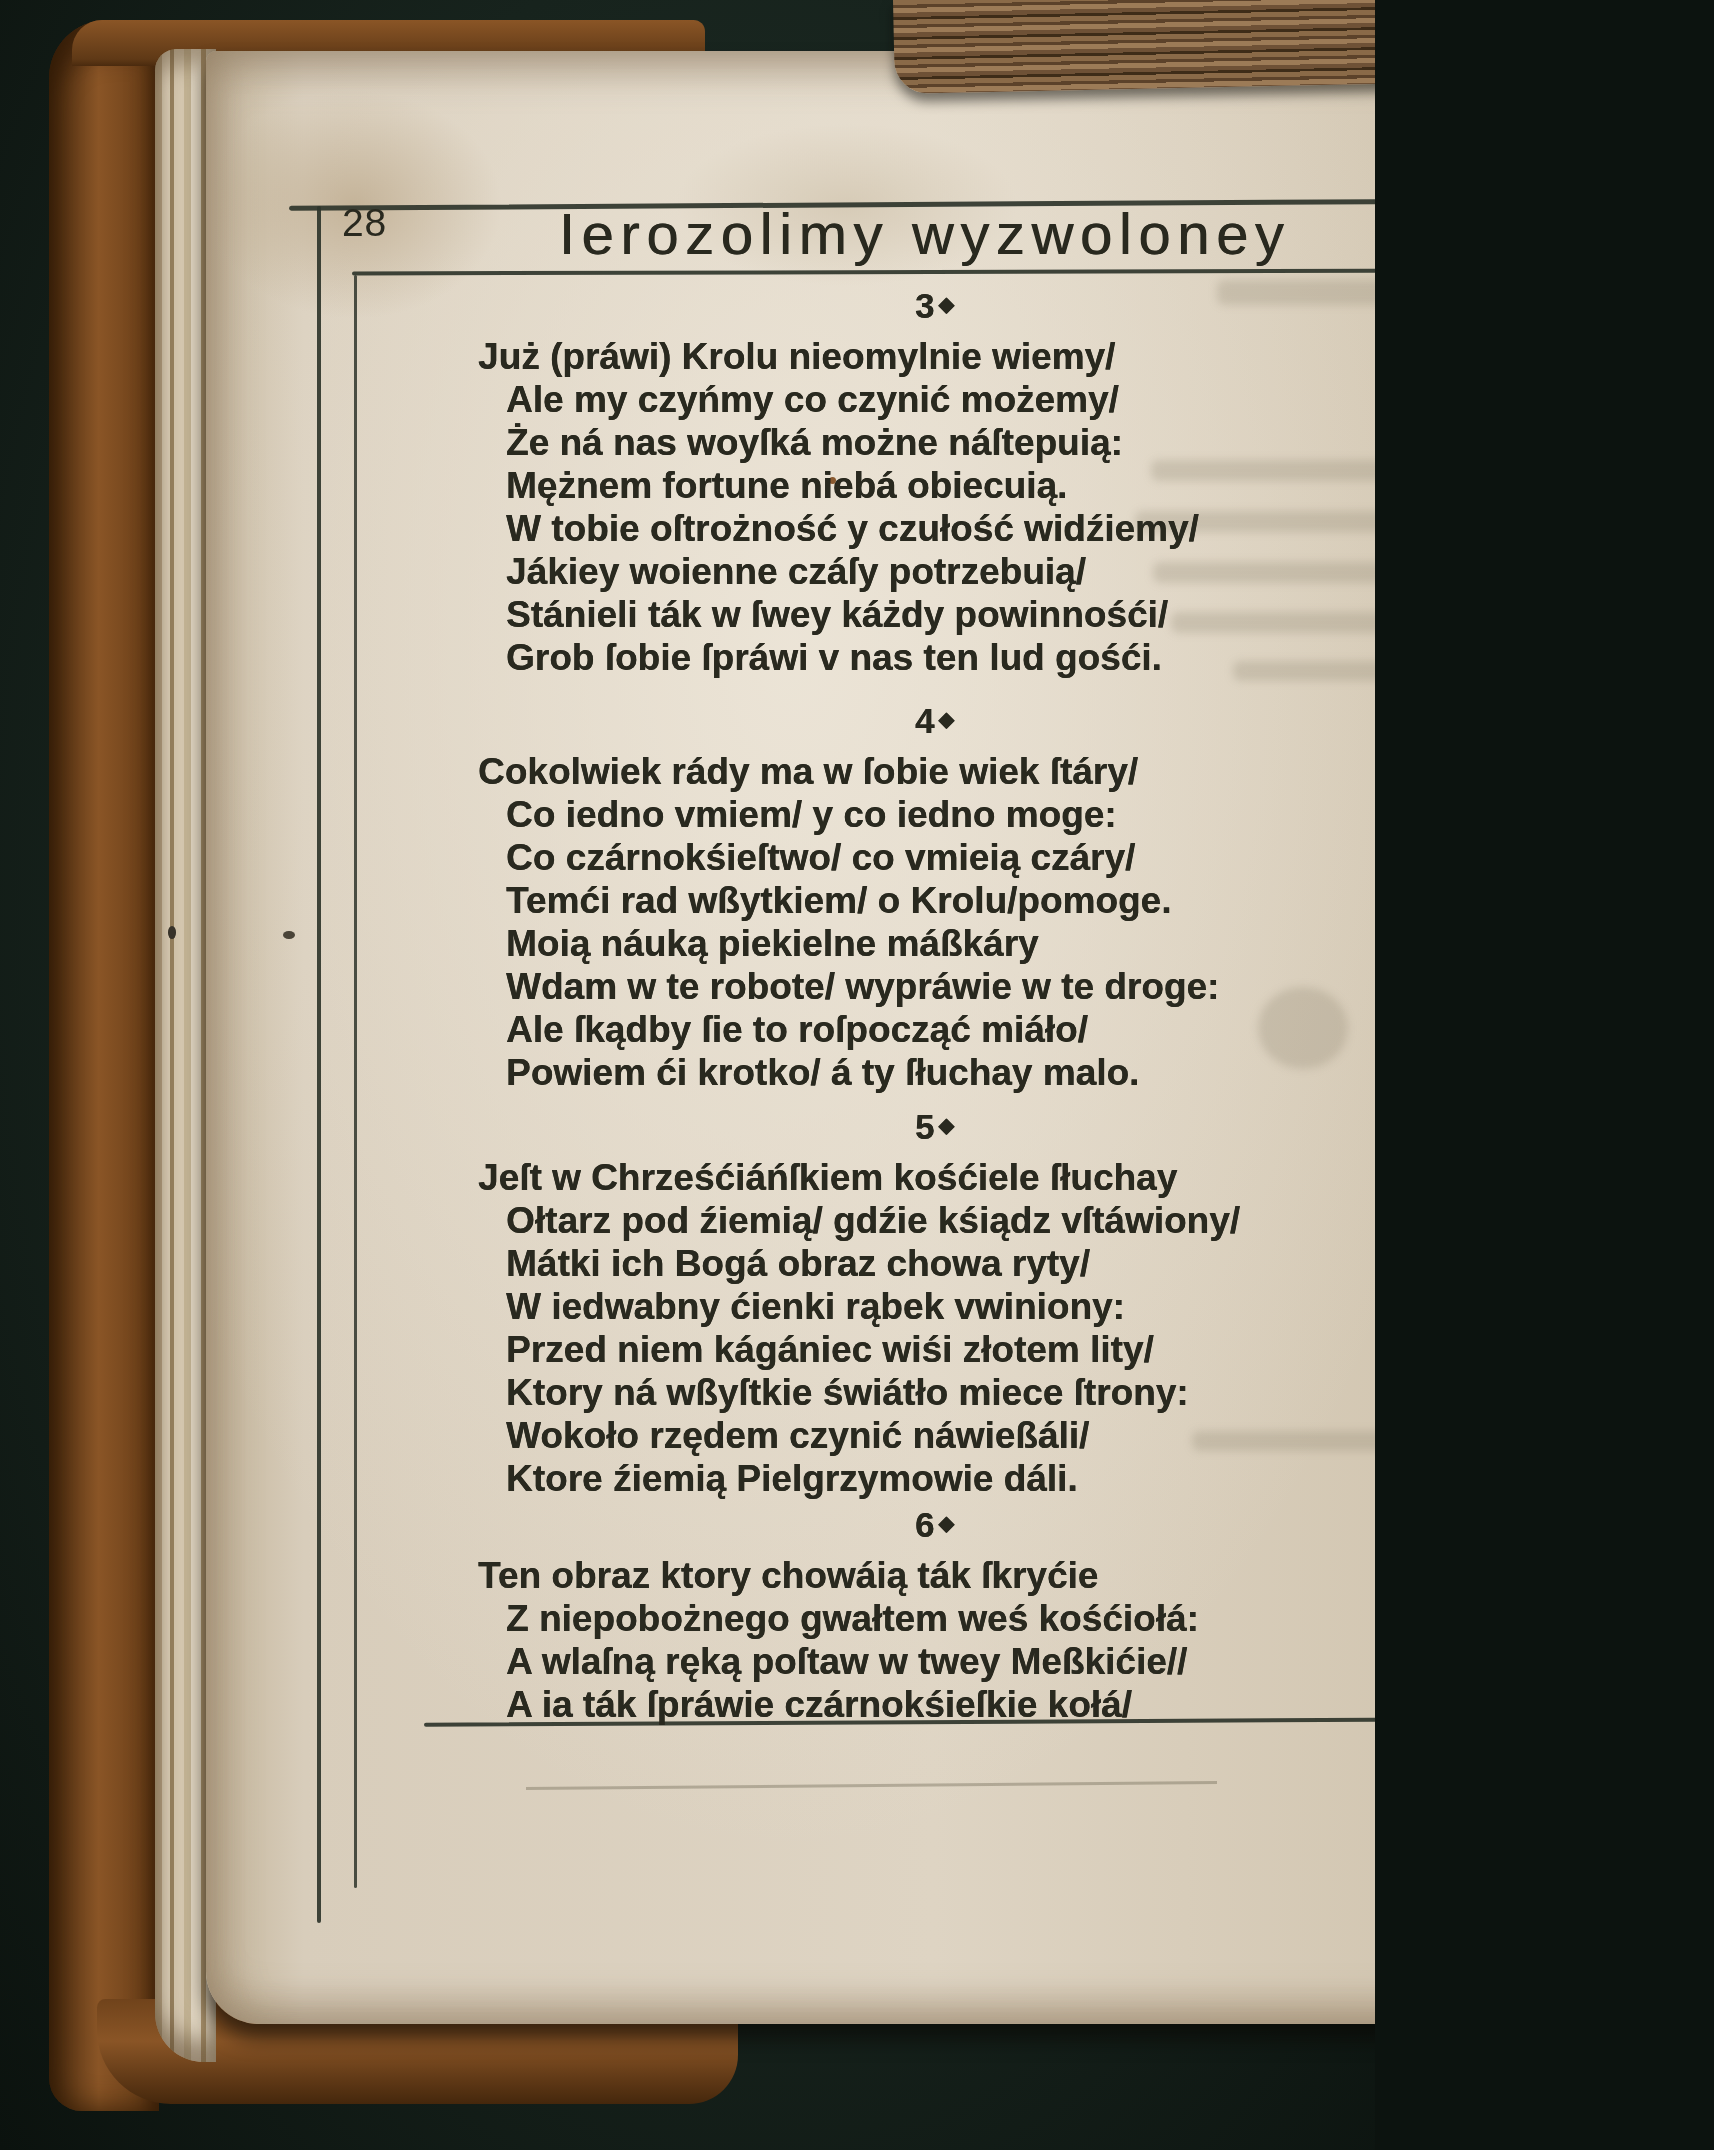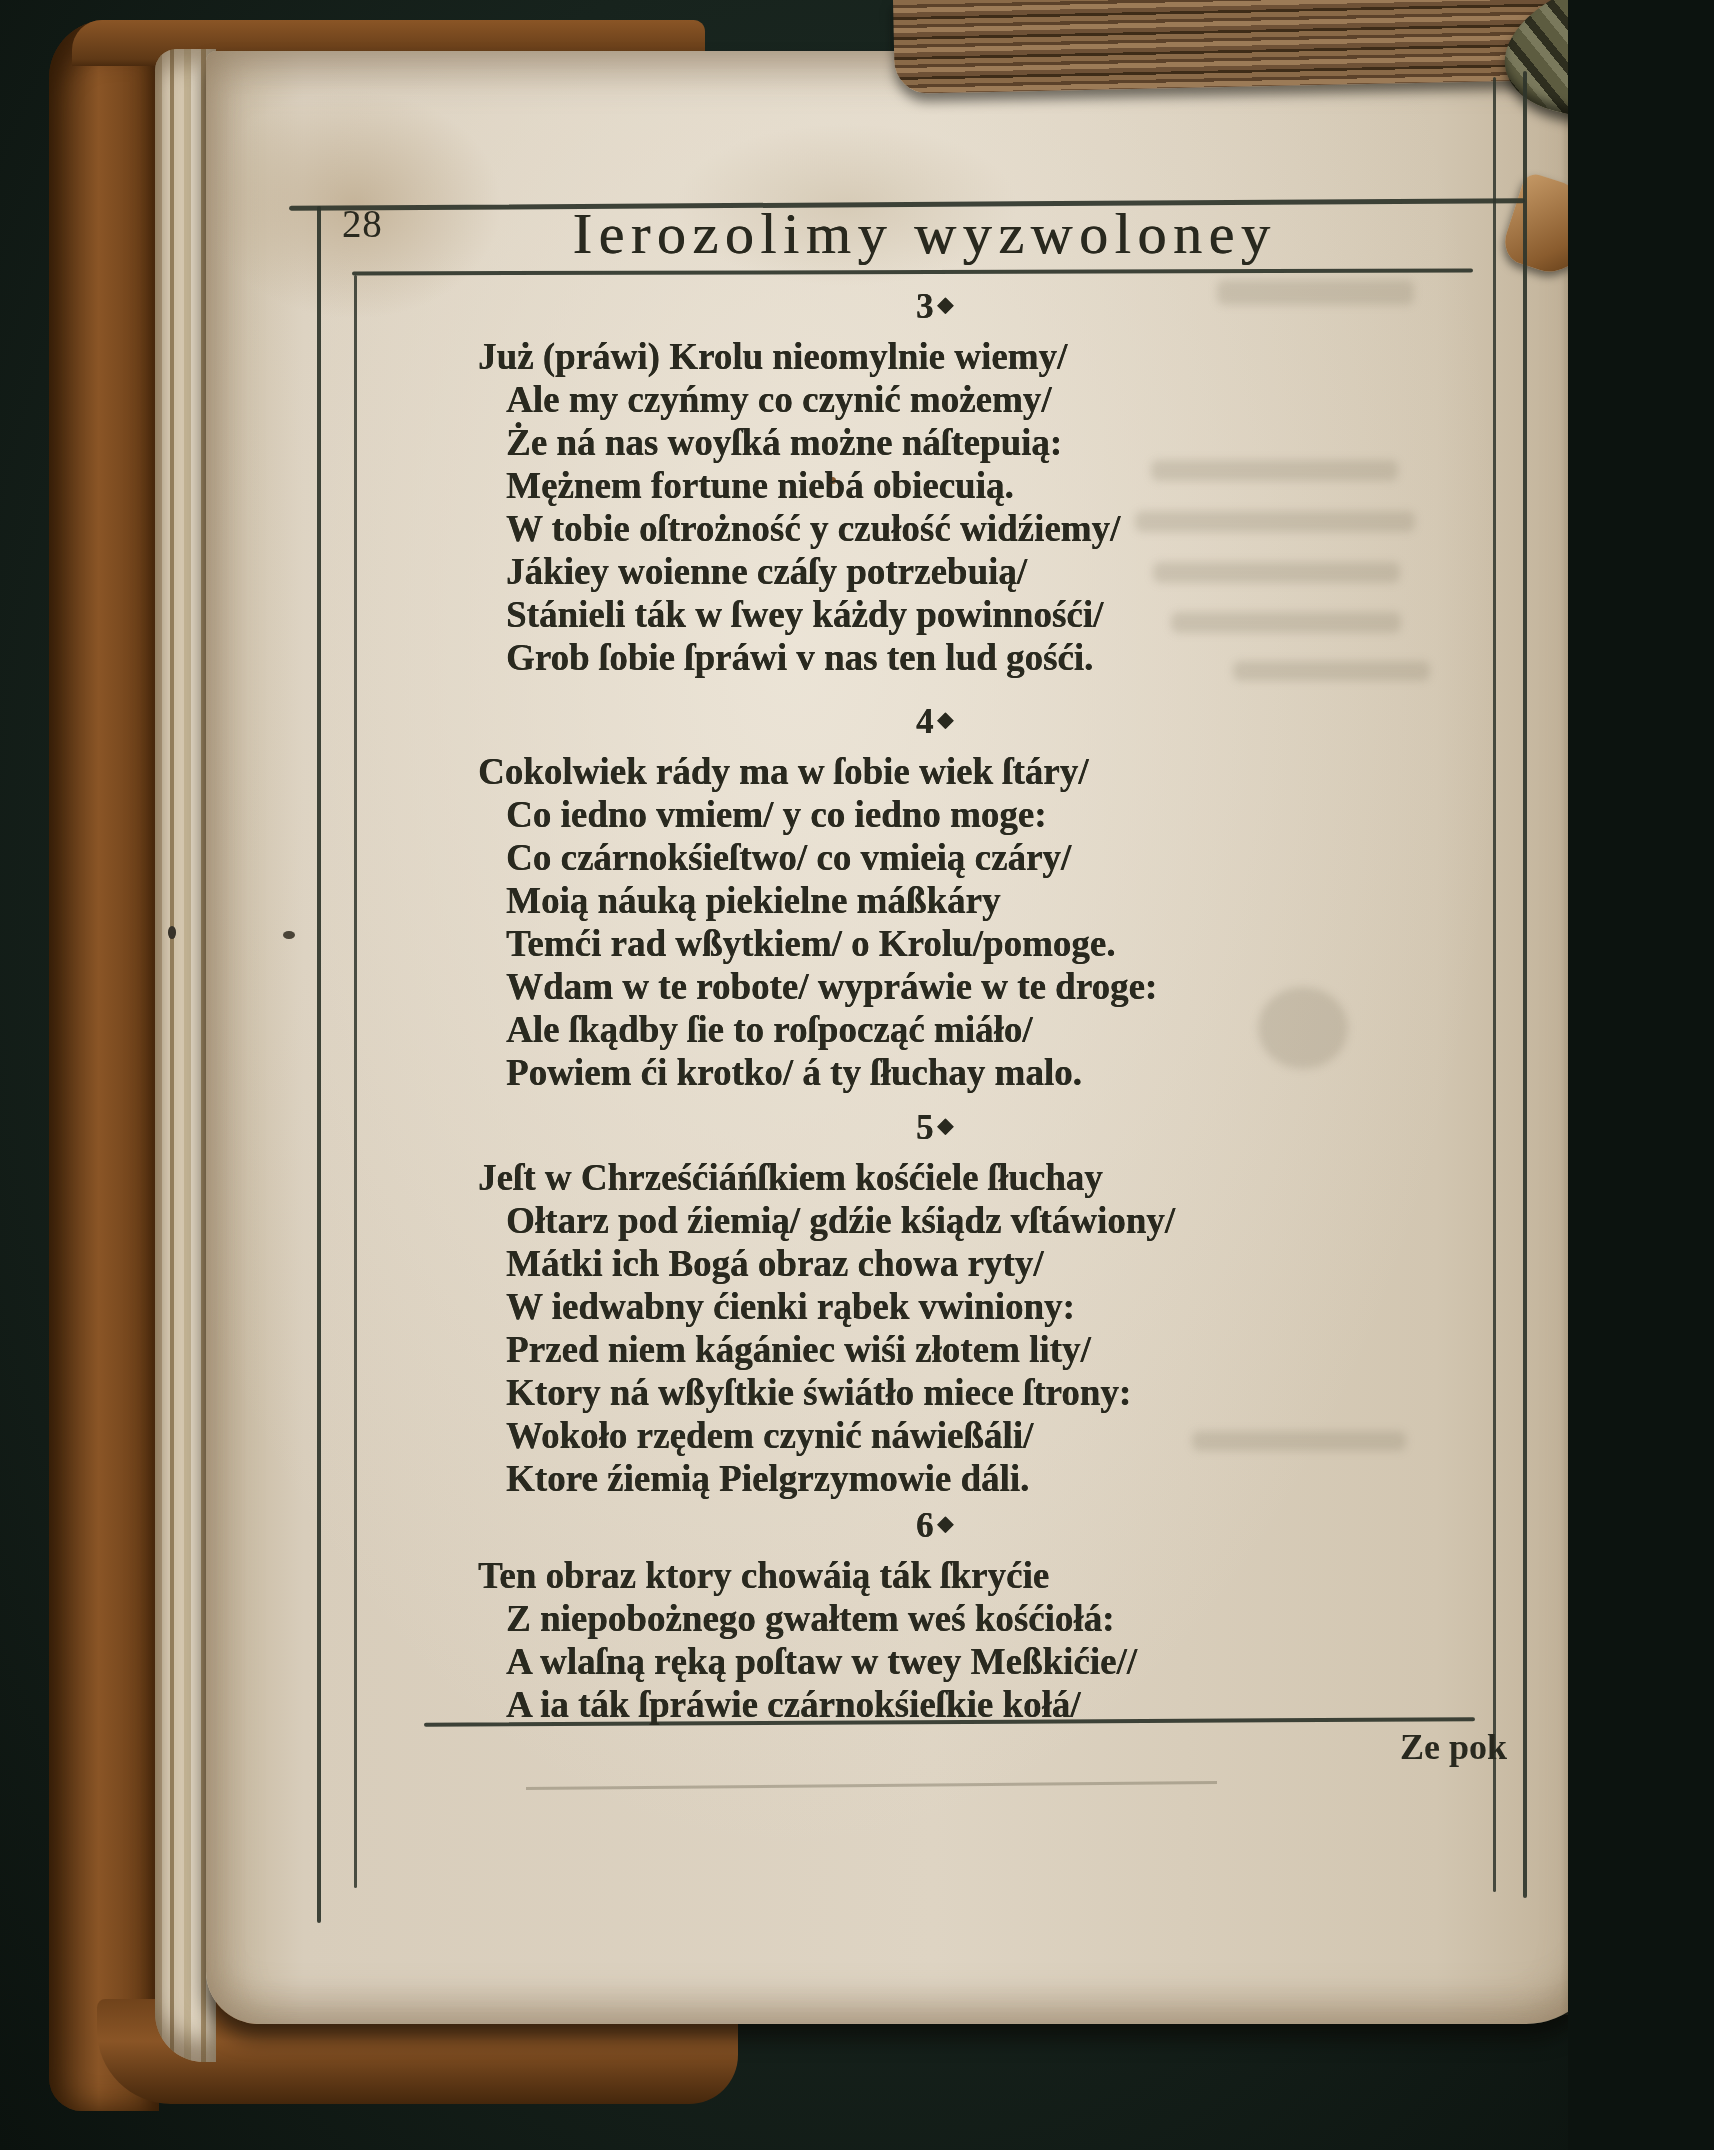"28" .stage { font-family: Liberation Serif, serif -> Liberation Sans, sans-serif; width: 1568px -> 1375px }
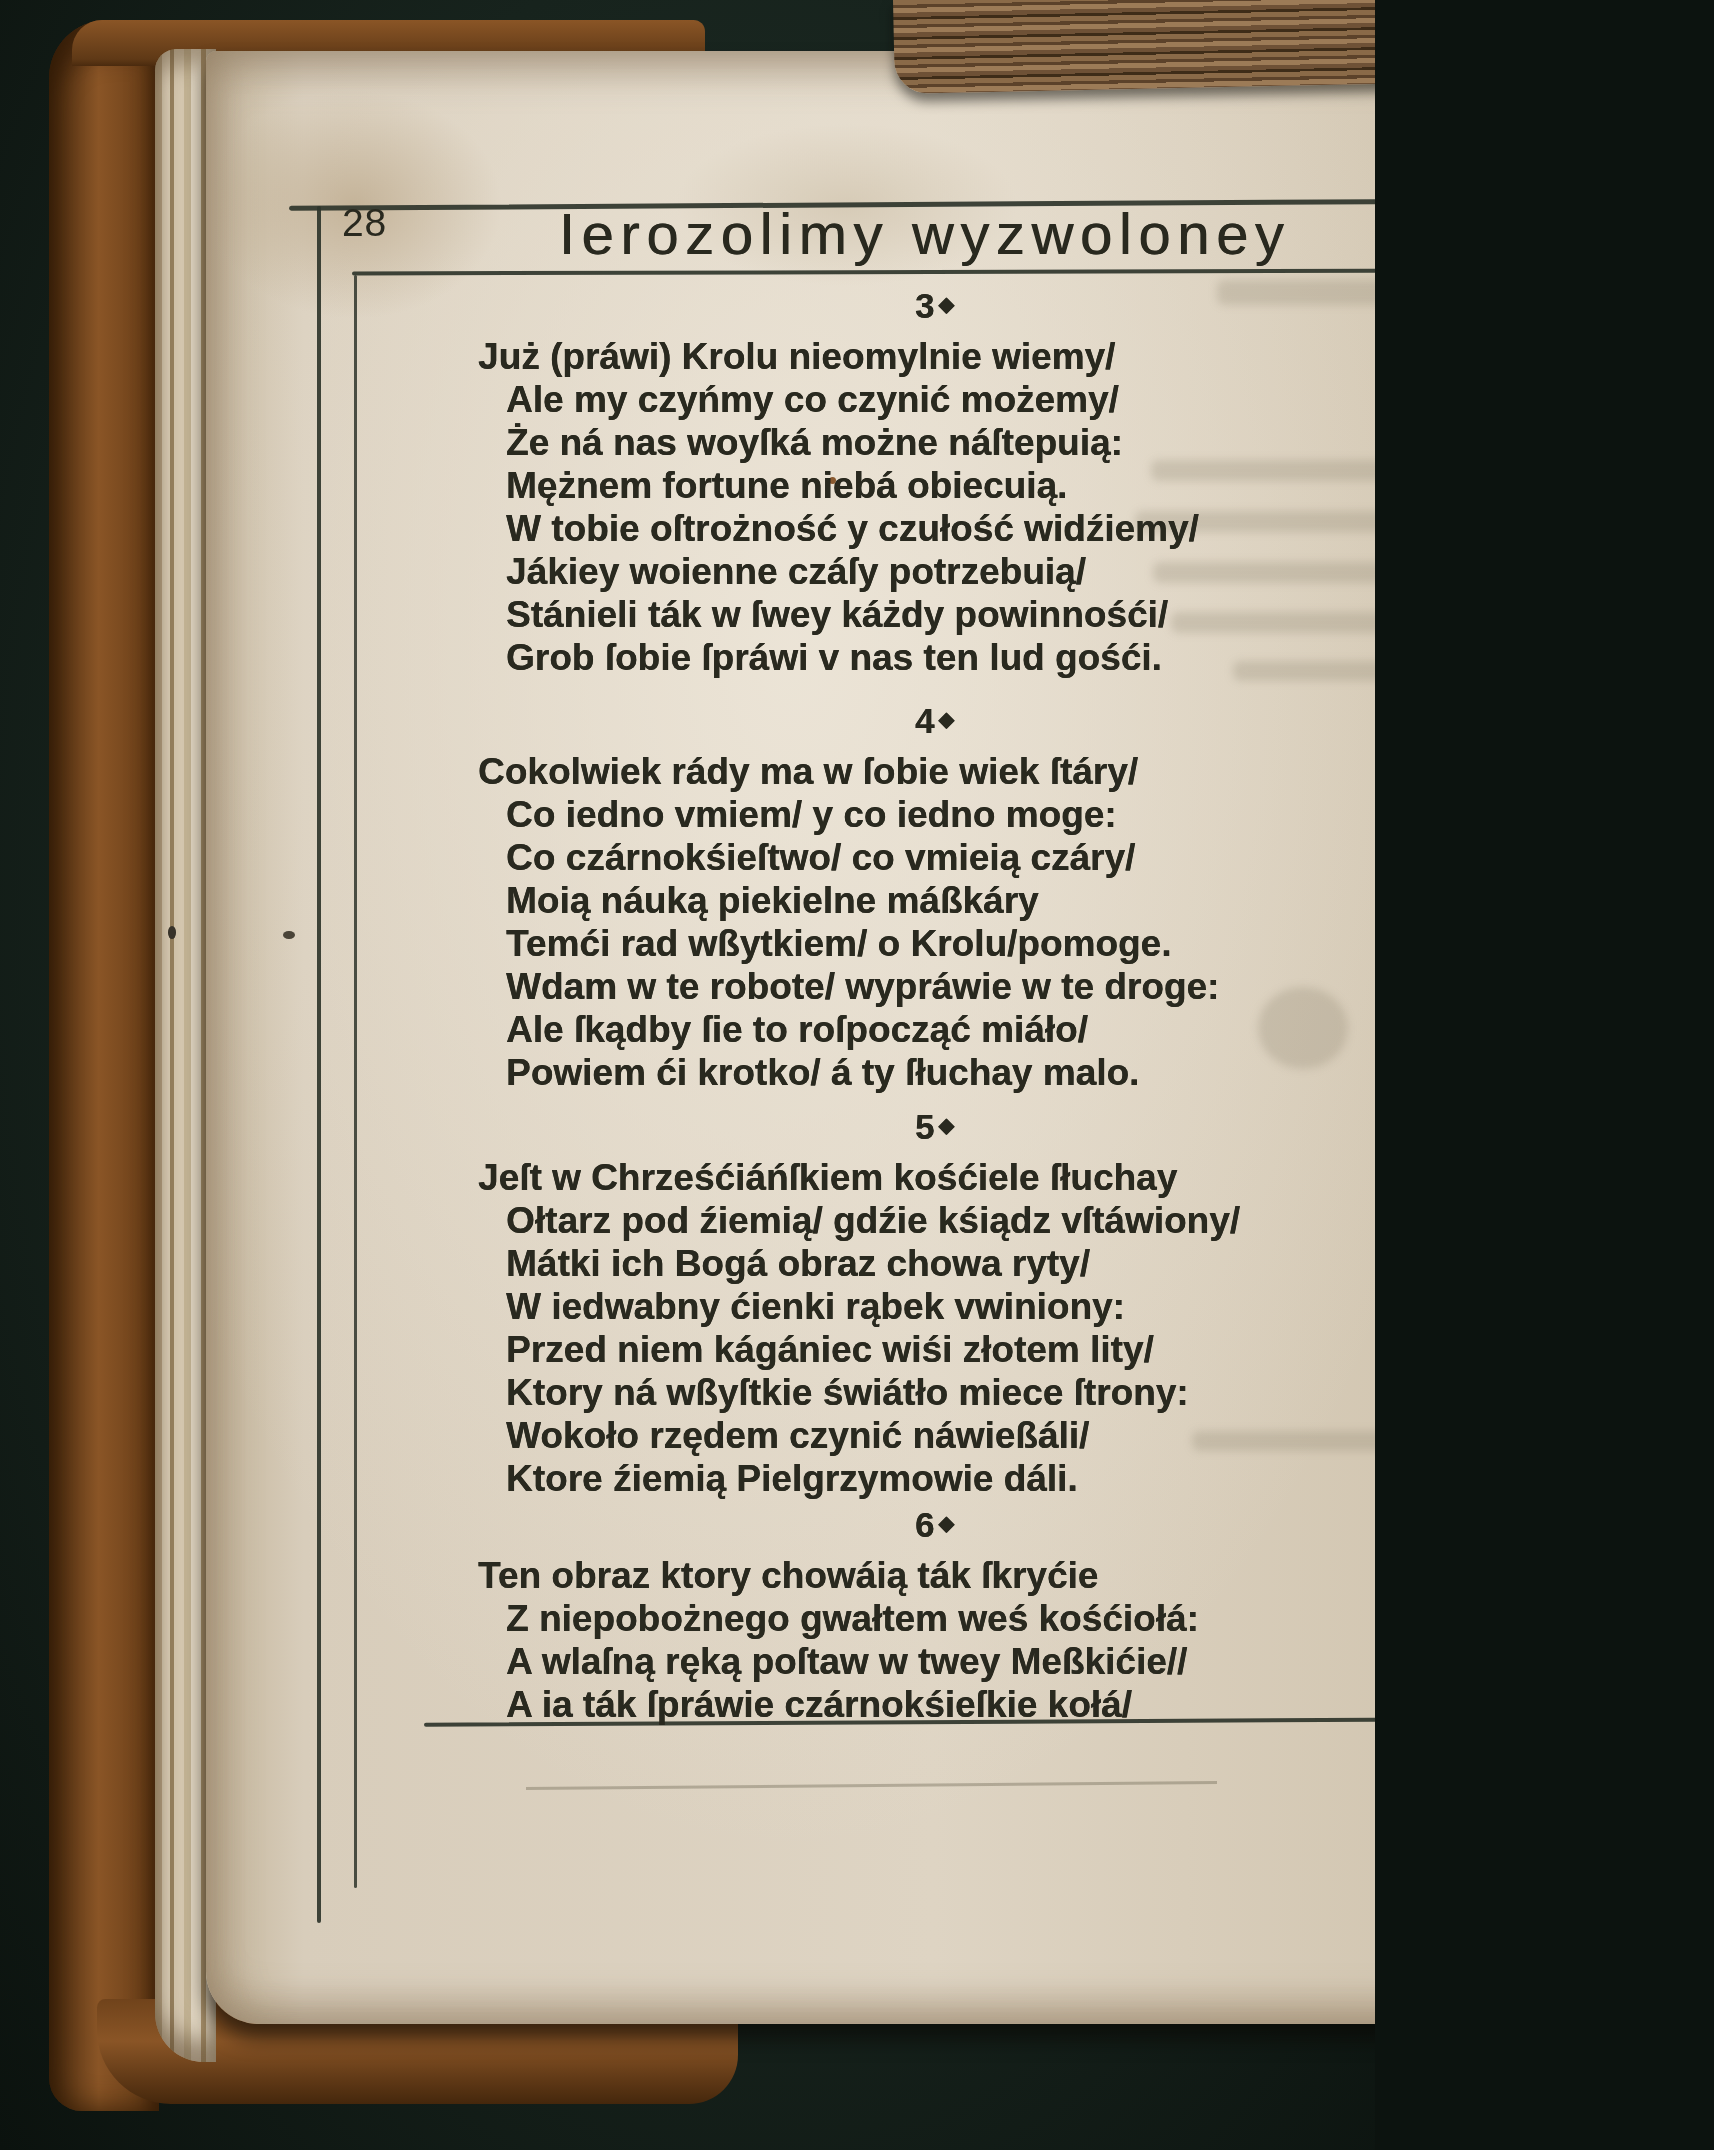"Moią náuką piekielne máßkáry" div.vl { order: before "Temći rad wßytkiem/ o Krolu/pomoge." -> after "Temći rad wßytkiem/ o Krolu/pomoge." }
